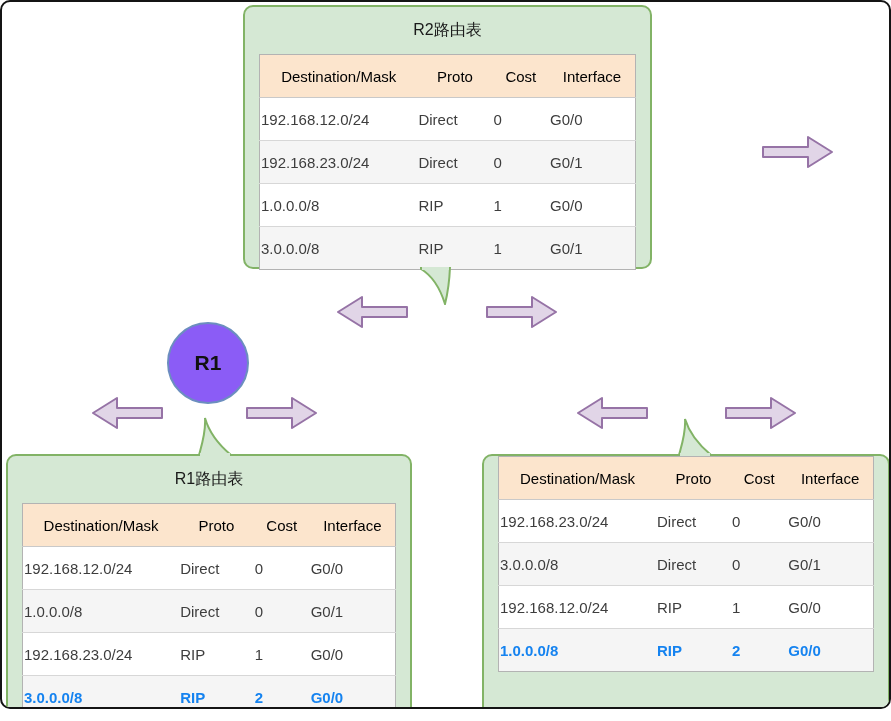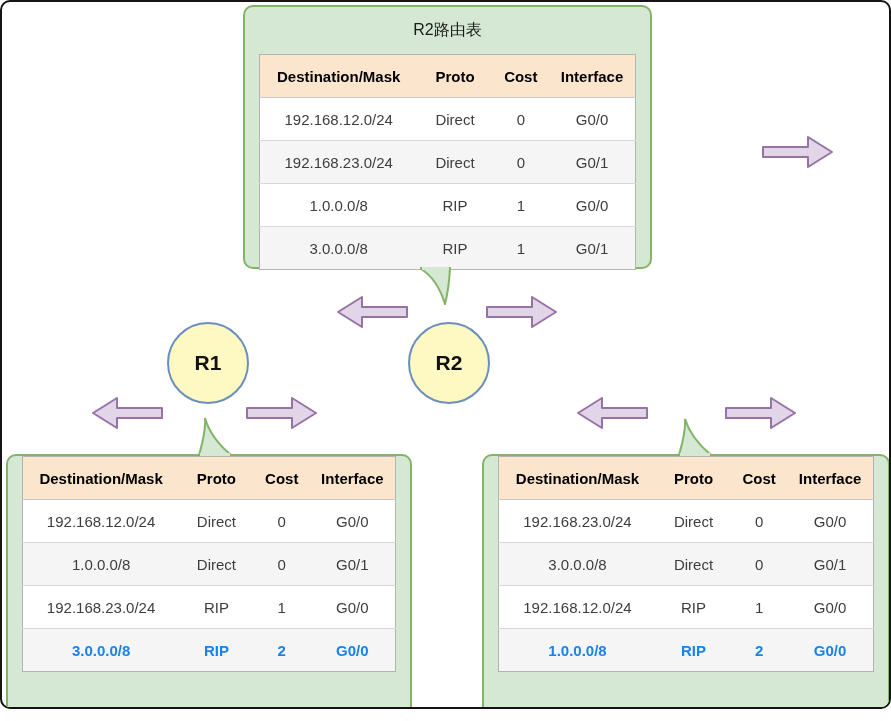"Destination/Mask" table.rt th { font-weight: bold -> normal }
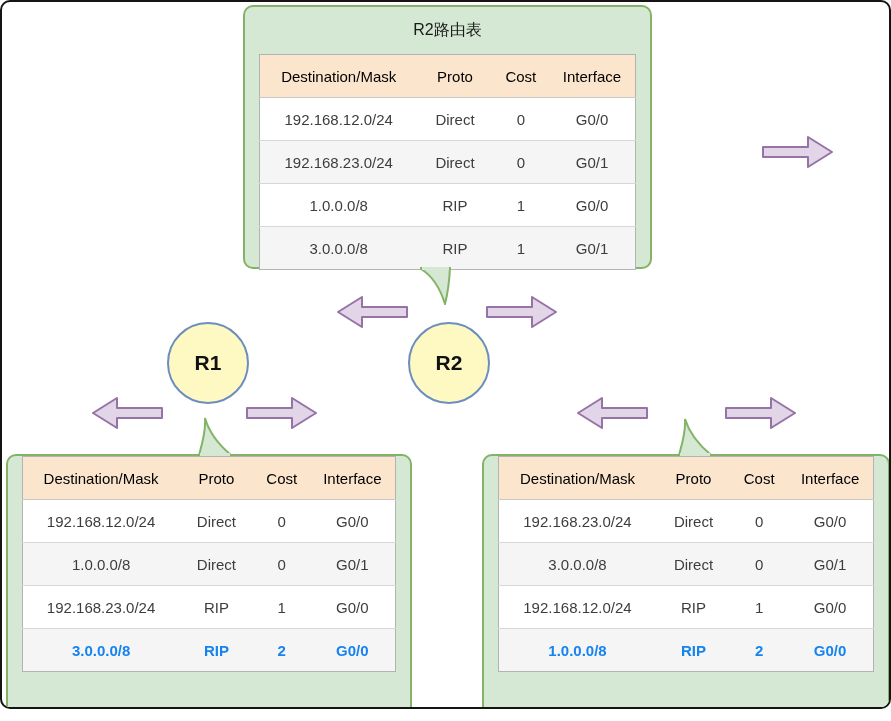"192.168.12.0/24" table.rt td { text-align: center -> left }
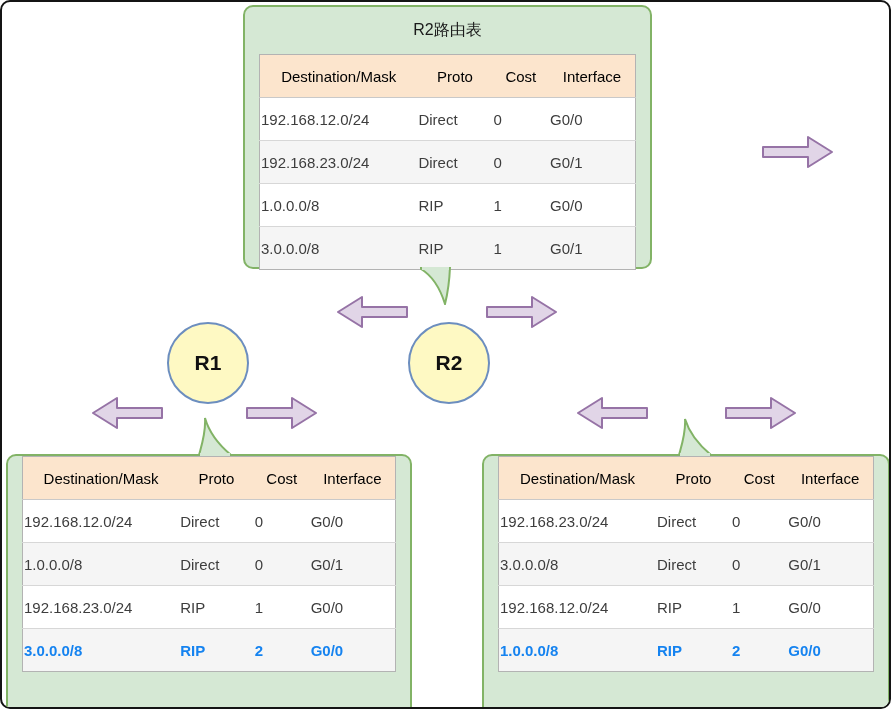"R1" .router { background: #fef9c3 -> #8b5cf6 }
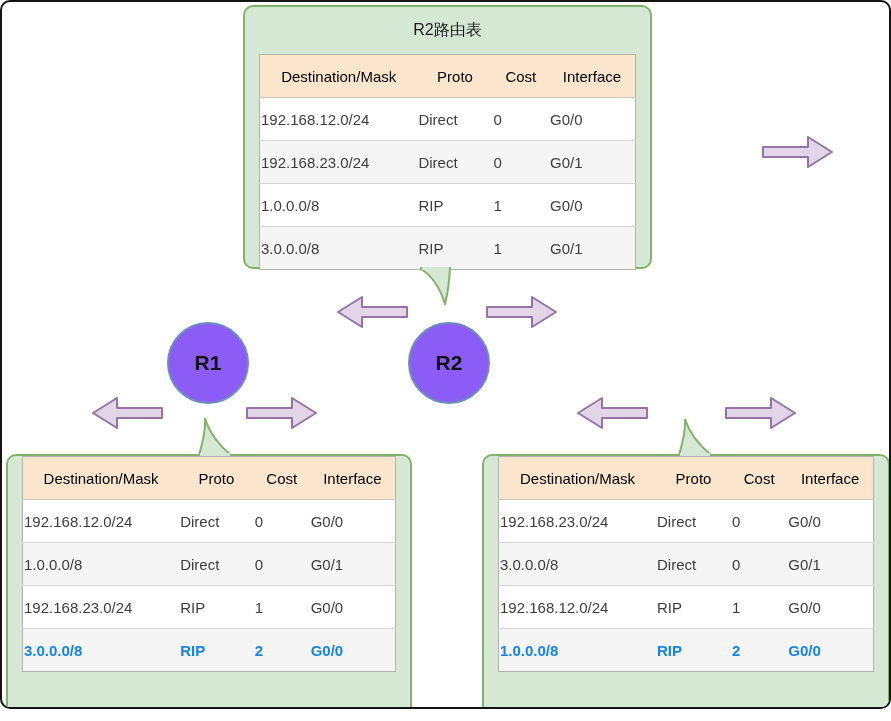"R2" div.router { html: <div> <span>R2</span> </div> -> none }
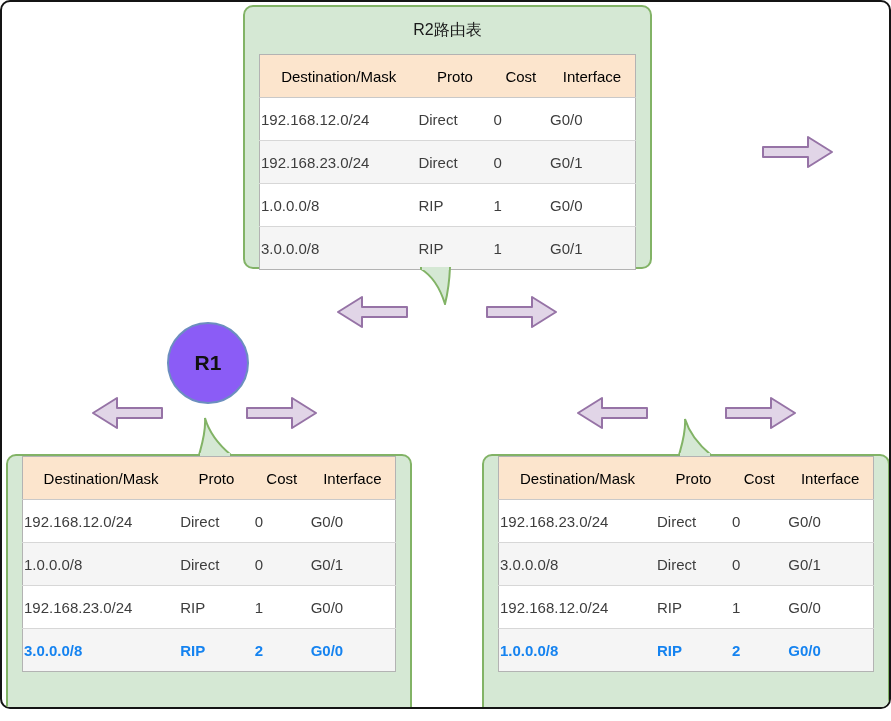"R1路由表" div.callout-title { html: none -> <div>R1路由表</div> }
